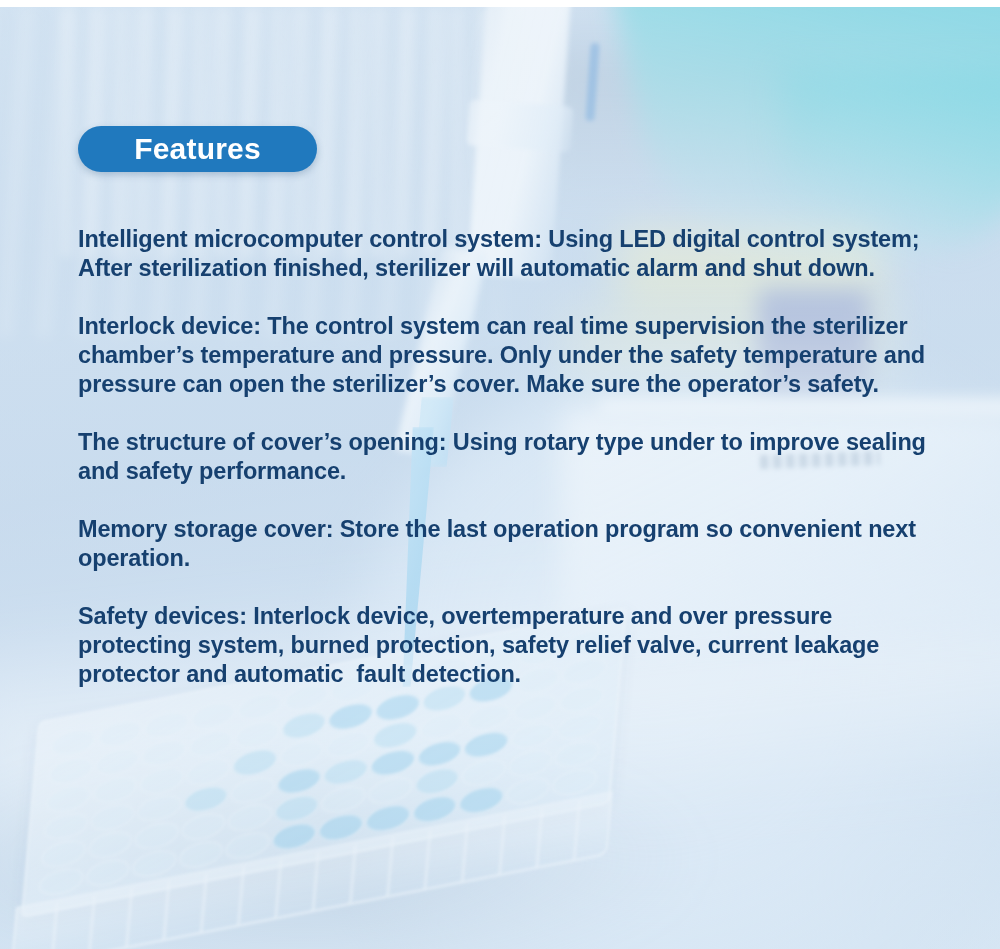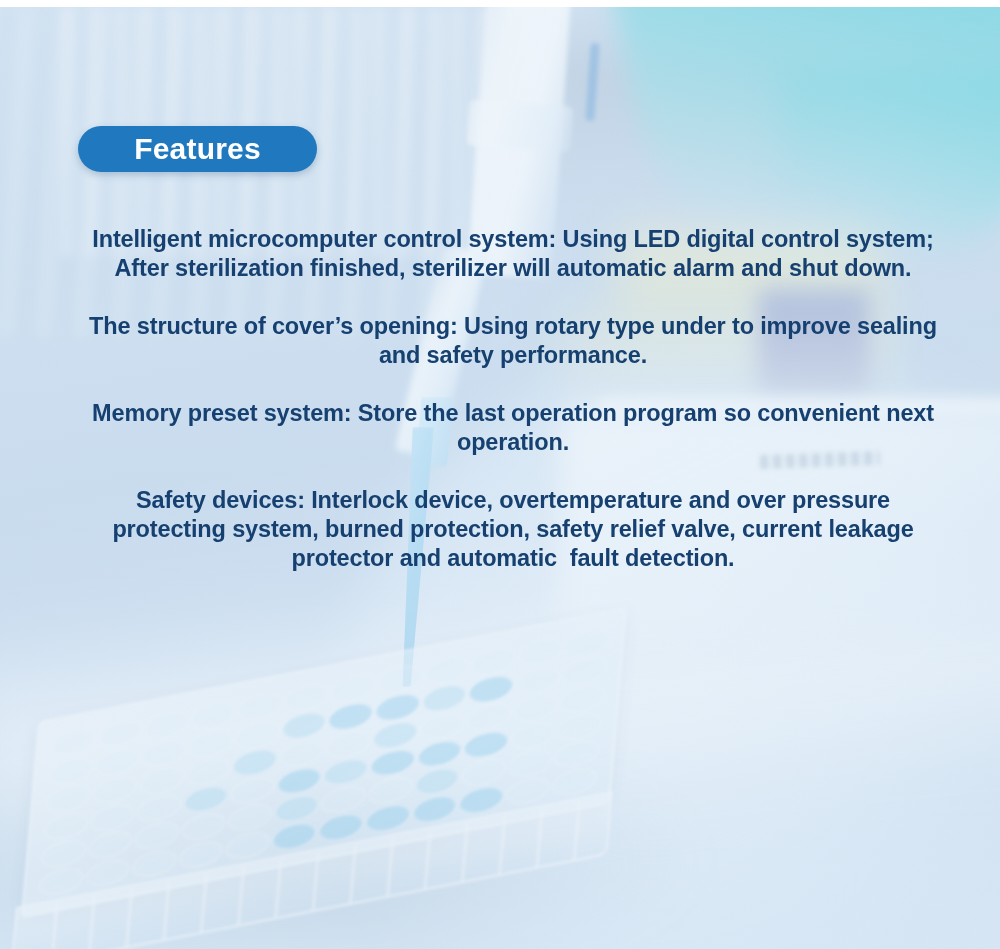"Intelligent microcomputer control" .feature-item { text-align: center -> none }
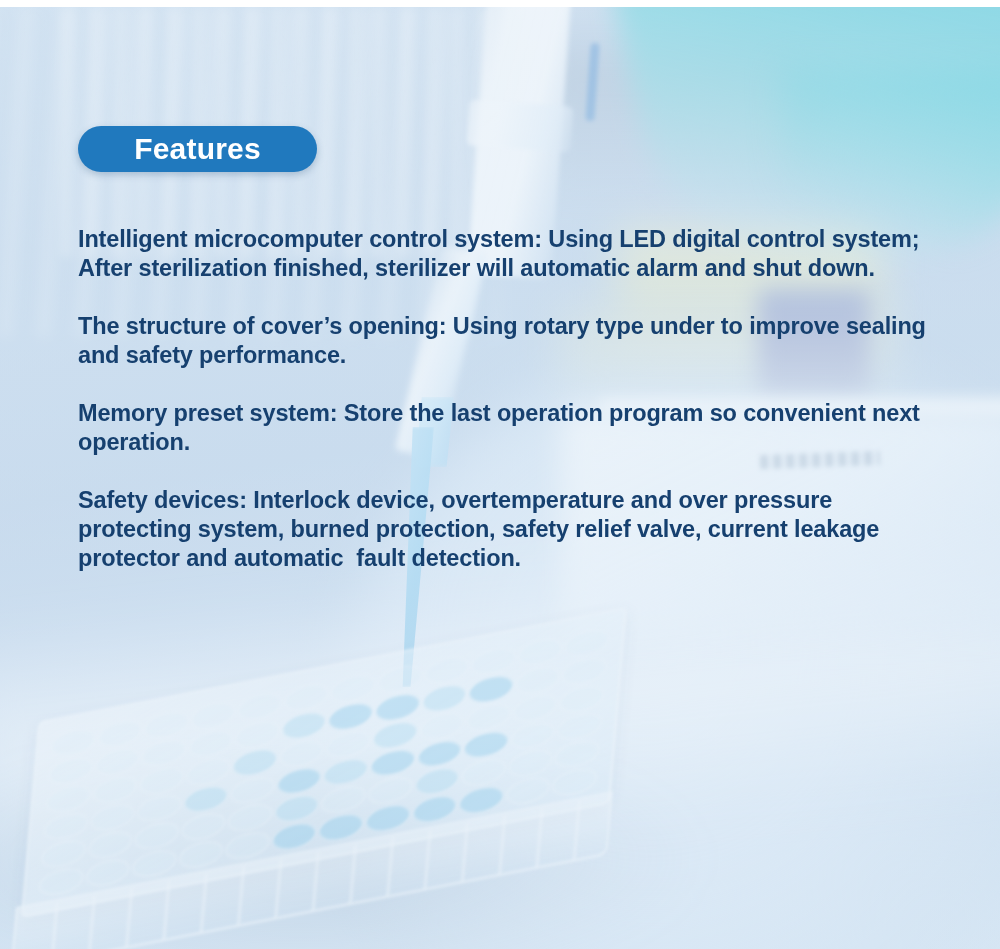"Interlock device: The control system" p.feature-item { html: none -> <p>Interlock device: The control system can real time supervision the sterilizer chamber’s temperature and pressure. Only under the safety temperature and pressure can open the sterilizer’s cover. Make sure the operator’s safety.</p> }
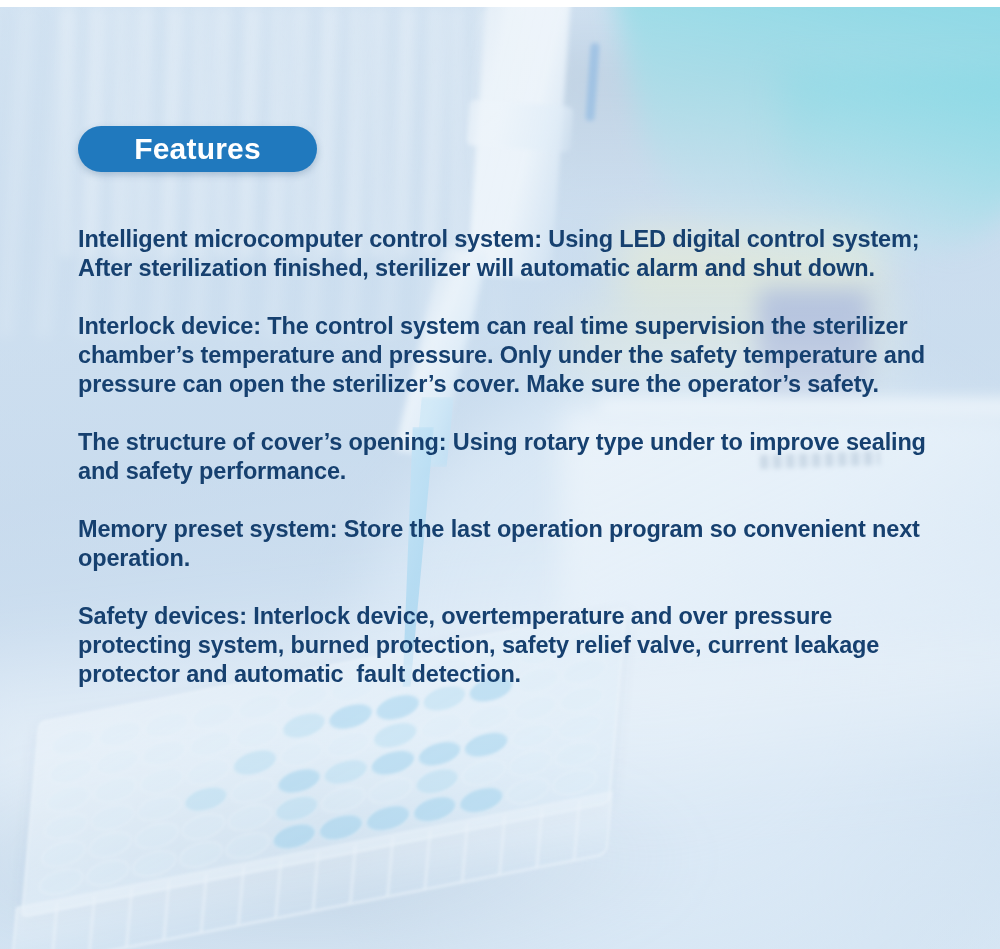"Memory preset system: Store the" p.feature-item { text: preset system -> storage cover }
